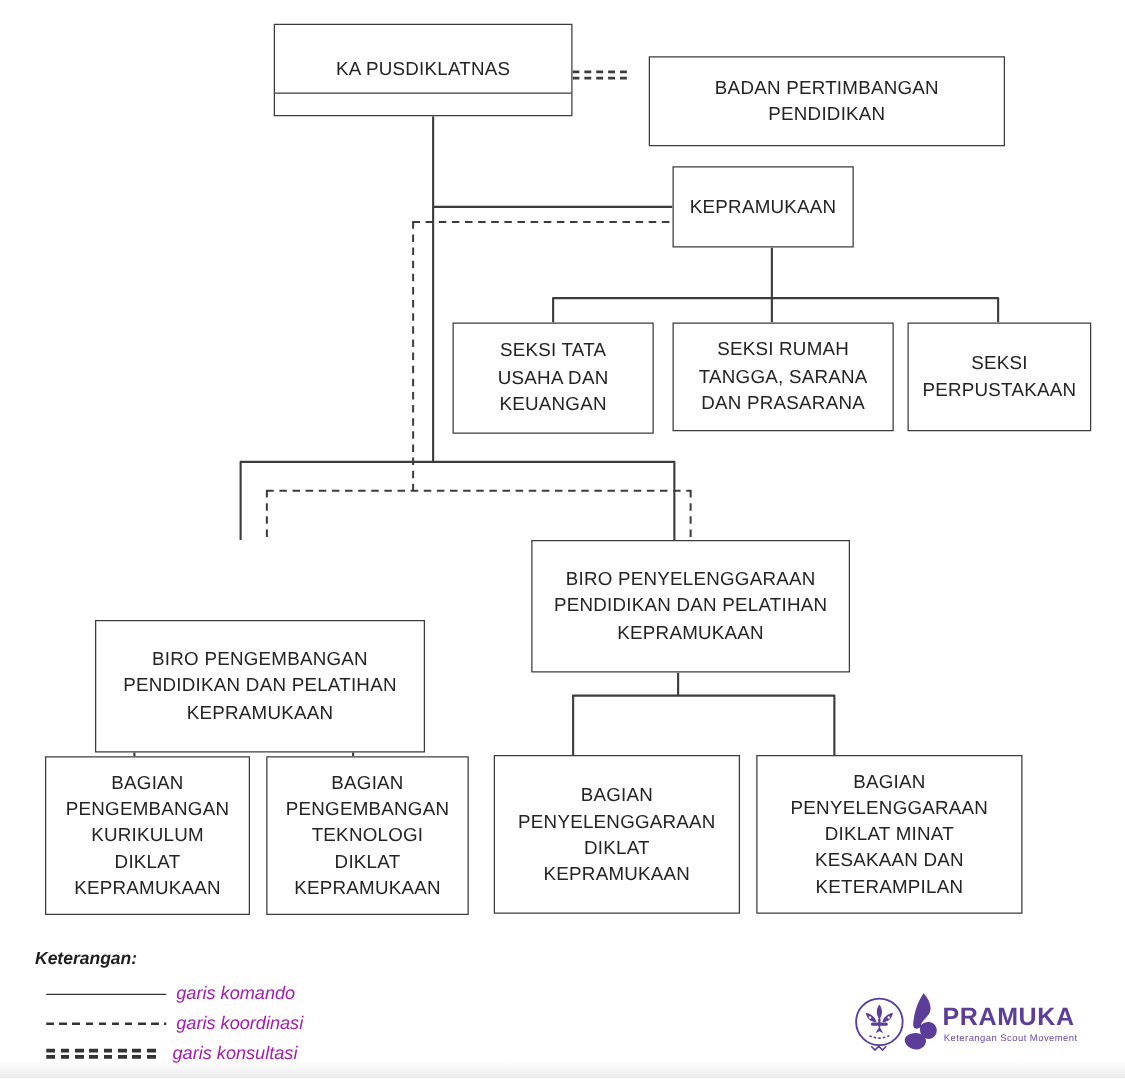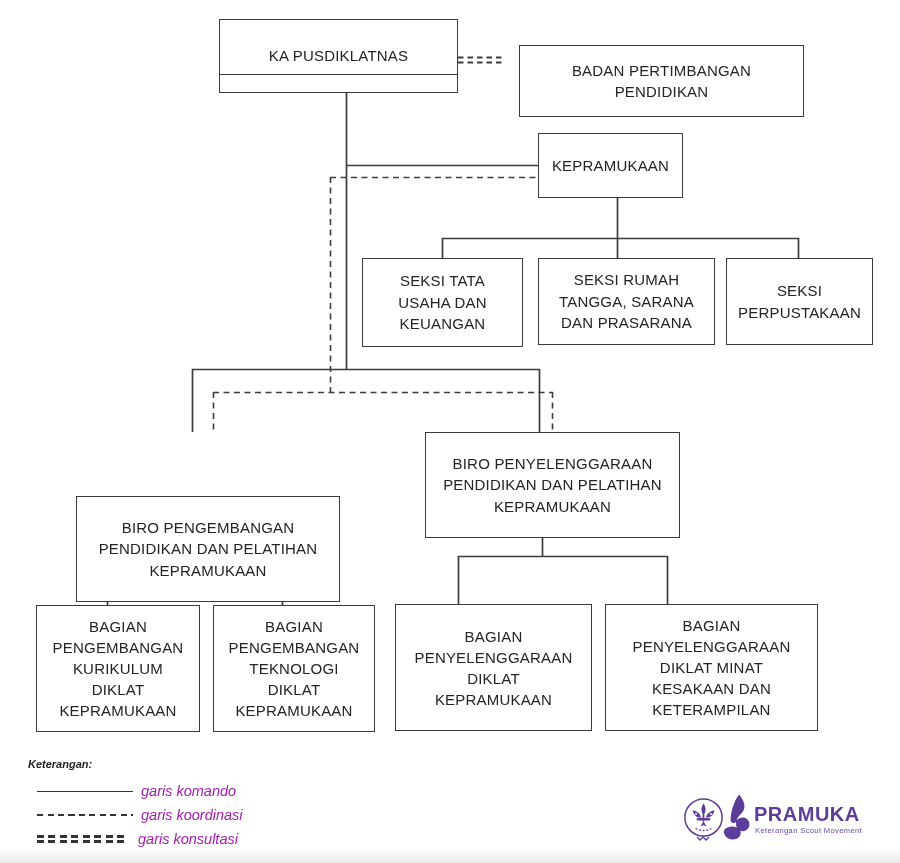"Keterangan:" .legend-title { font-size: 11px -> 14px }
